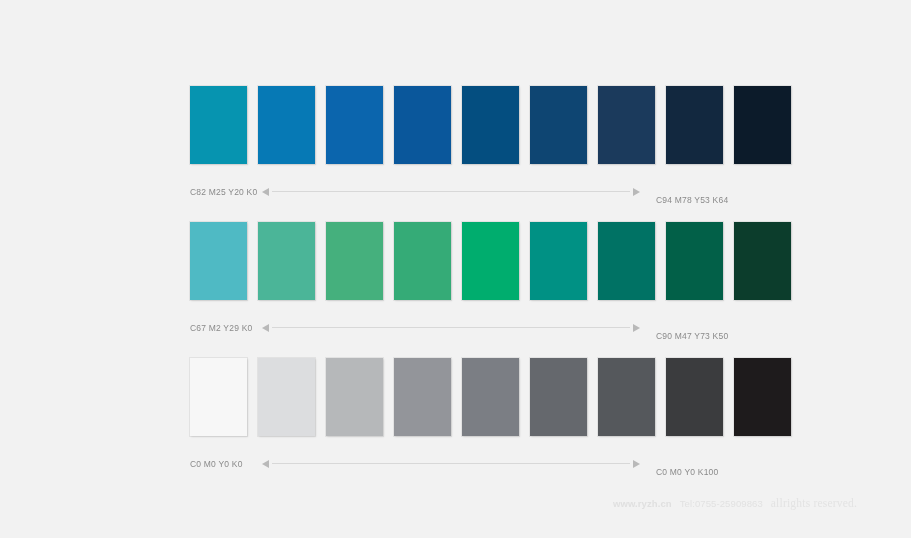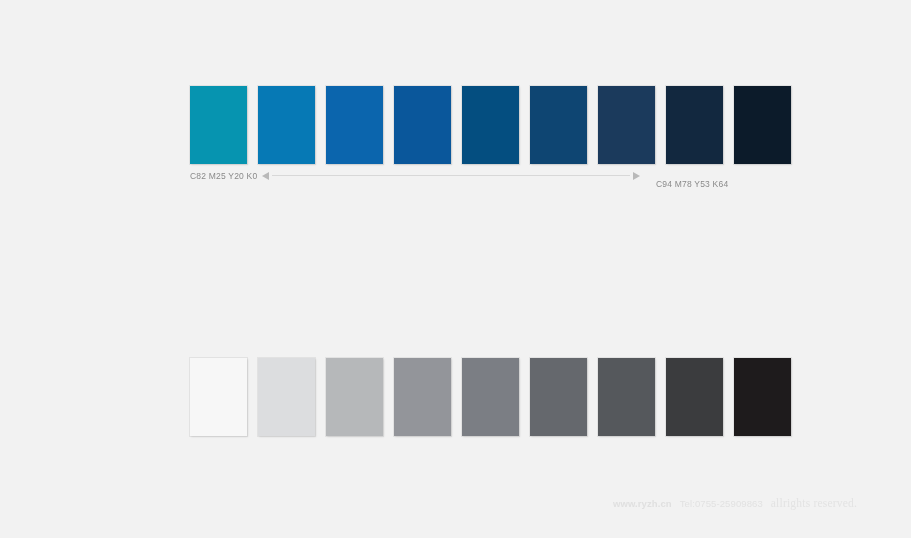"C82 M25 Y20 K0" .legend { margin-top: 4px -> 20px }
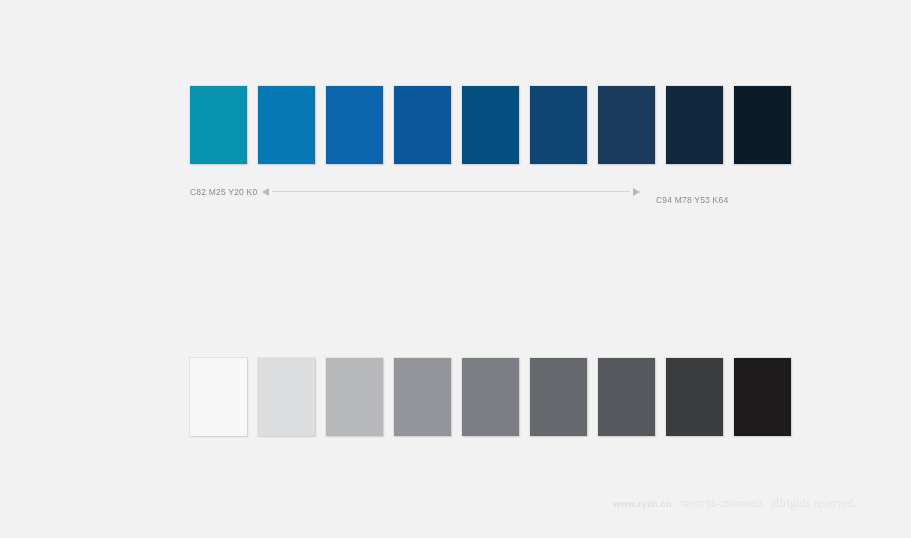"C67 M2 Y29 K0" div.palette-row { html: none -> <div> <div> <div></div> <div></div> <div></div> <div></div> <div></div> <div></div> <div></div> <div></div> <div></div> </div> <div> <span>C67 M2 Y29 K0</span> <span> <span></span> <span></span> <span></span> </span> <span>C90 M47 Y73 K50</span> </div> </div> }
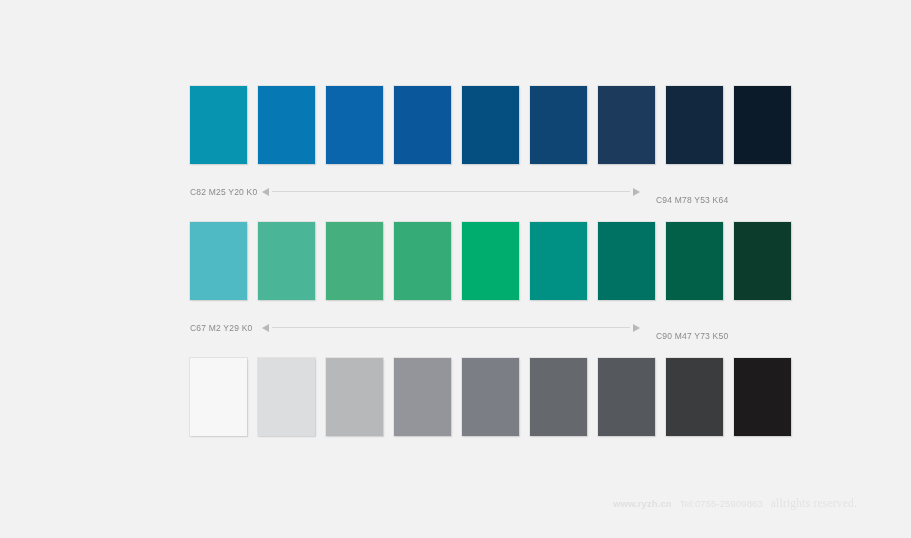"C0 M0 Y0 K0" div.legend { html: none -> <div> <span>C0 M0 Y0 K0</span> <span> <span></span> <span></span> <span></span> </span> <span>C0 M0 Y0 K100</span> </div> }
